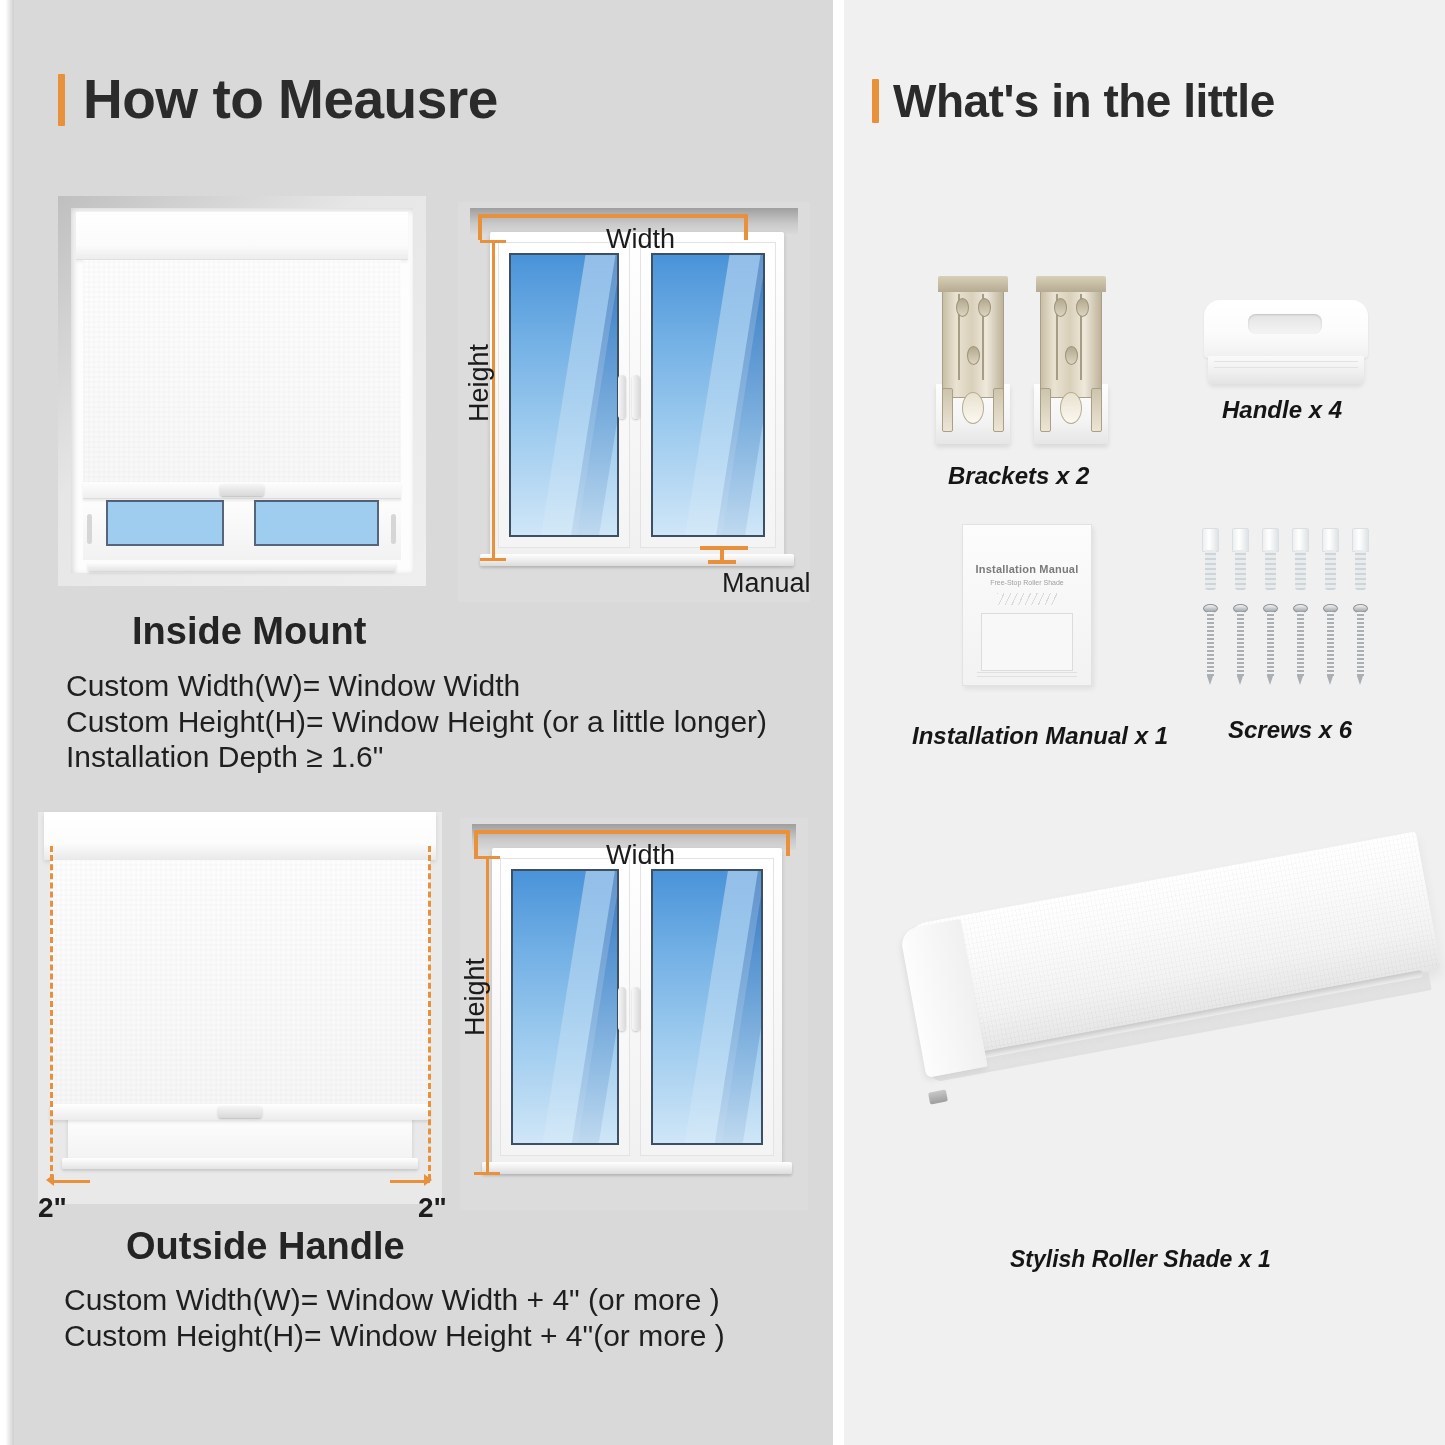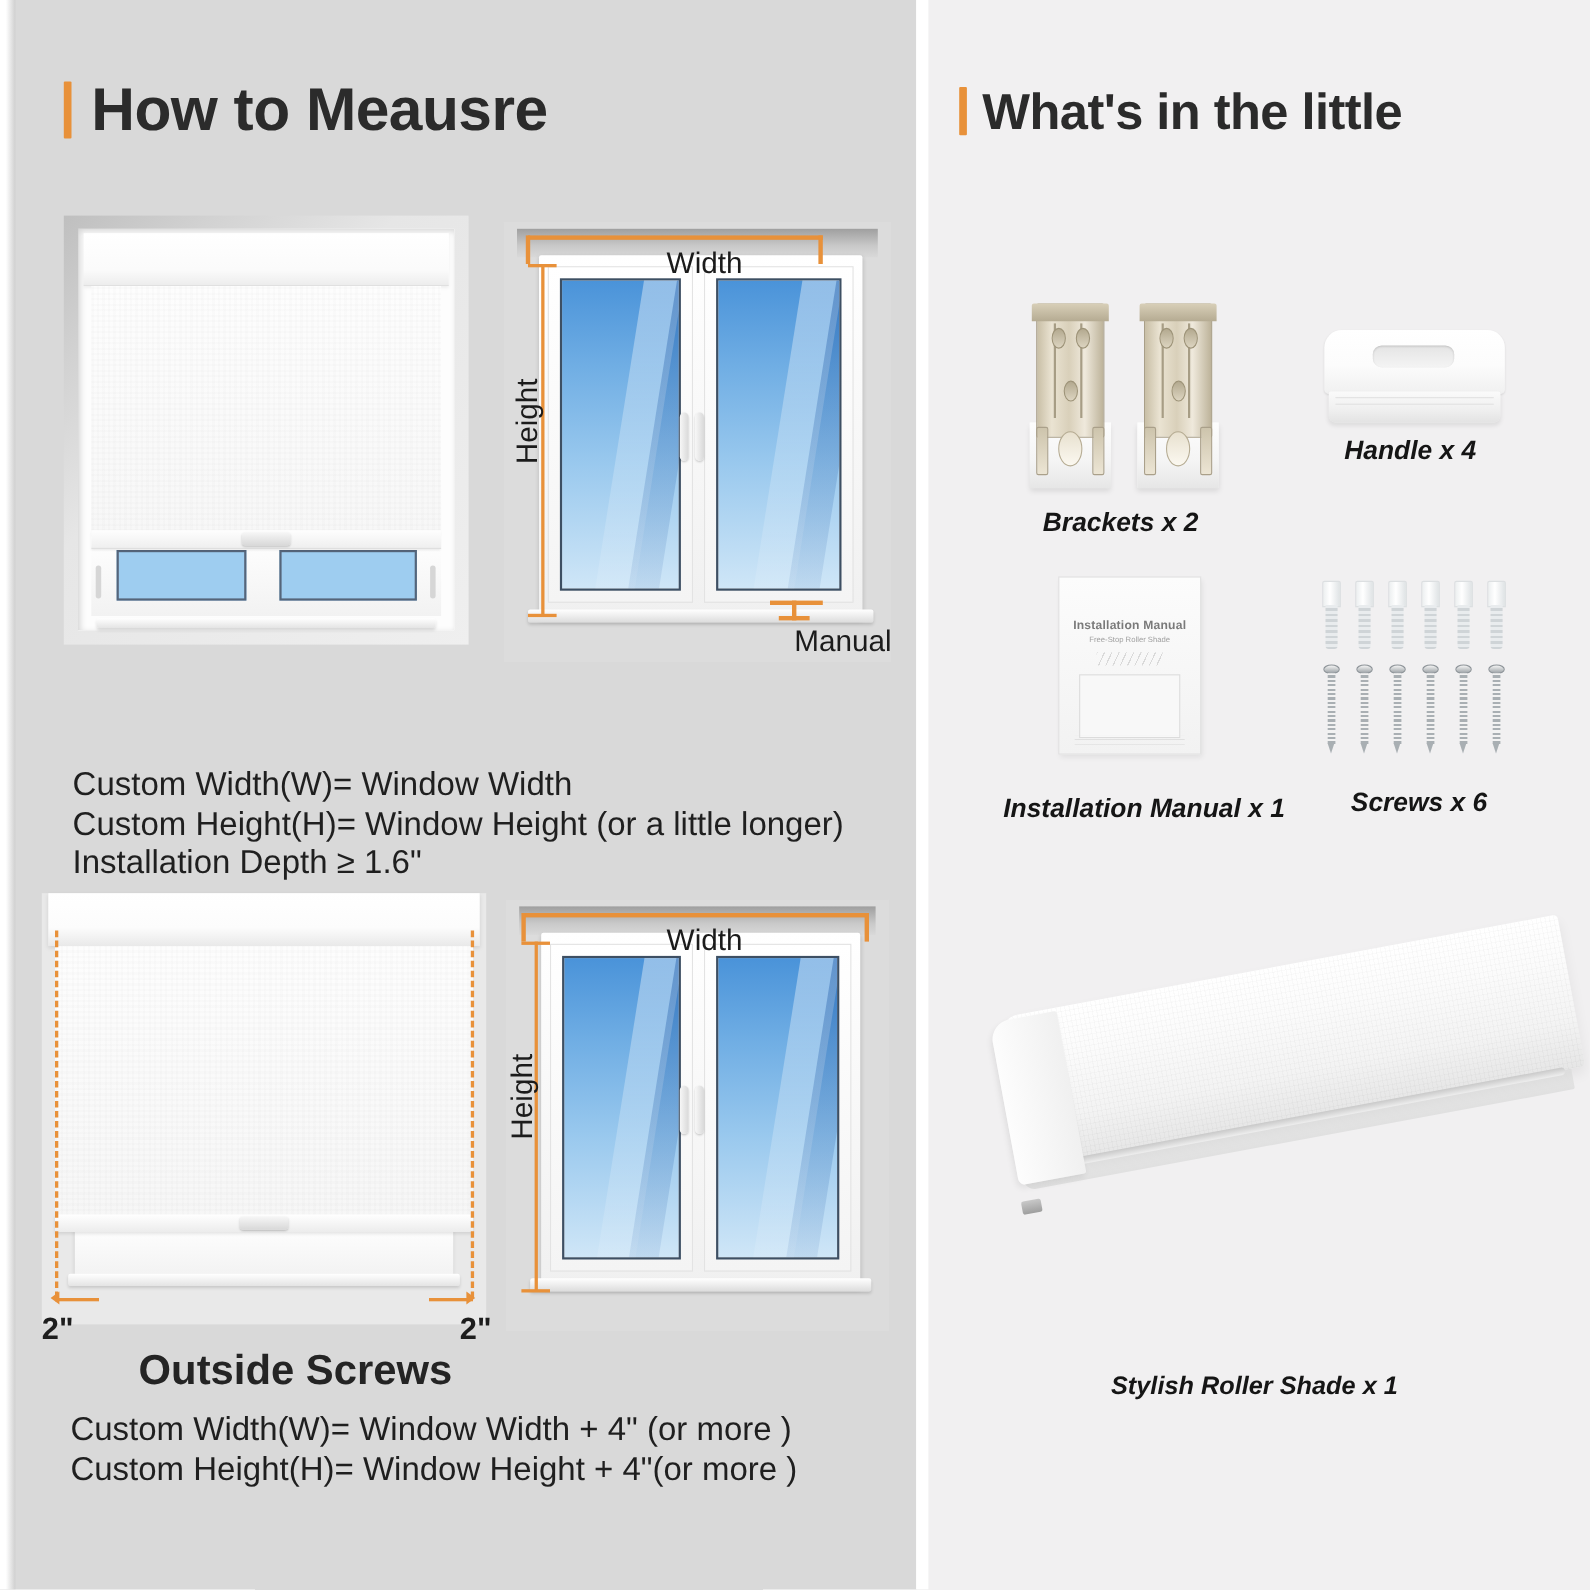"Inside Mount" div.mount-title { html: none -> <div>Inside Mount</div> }
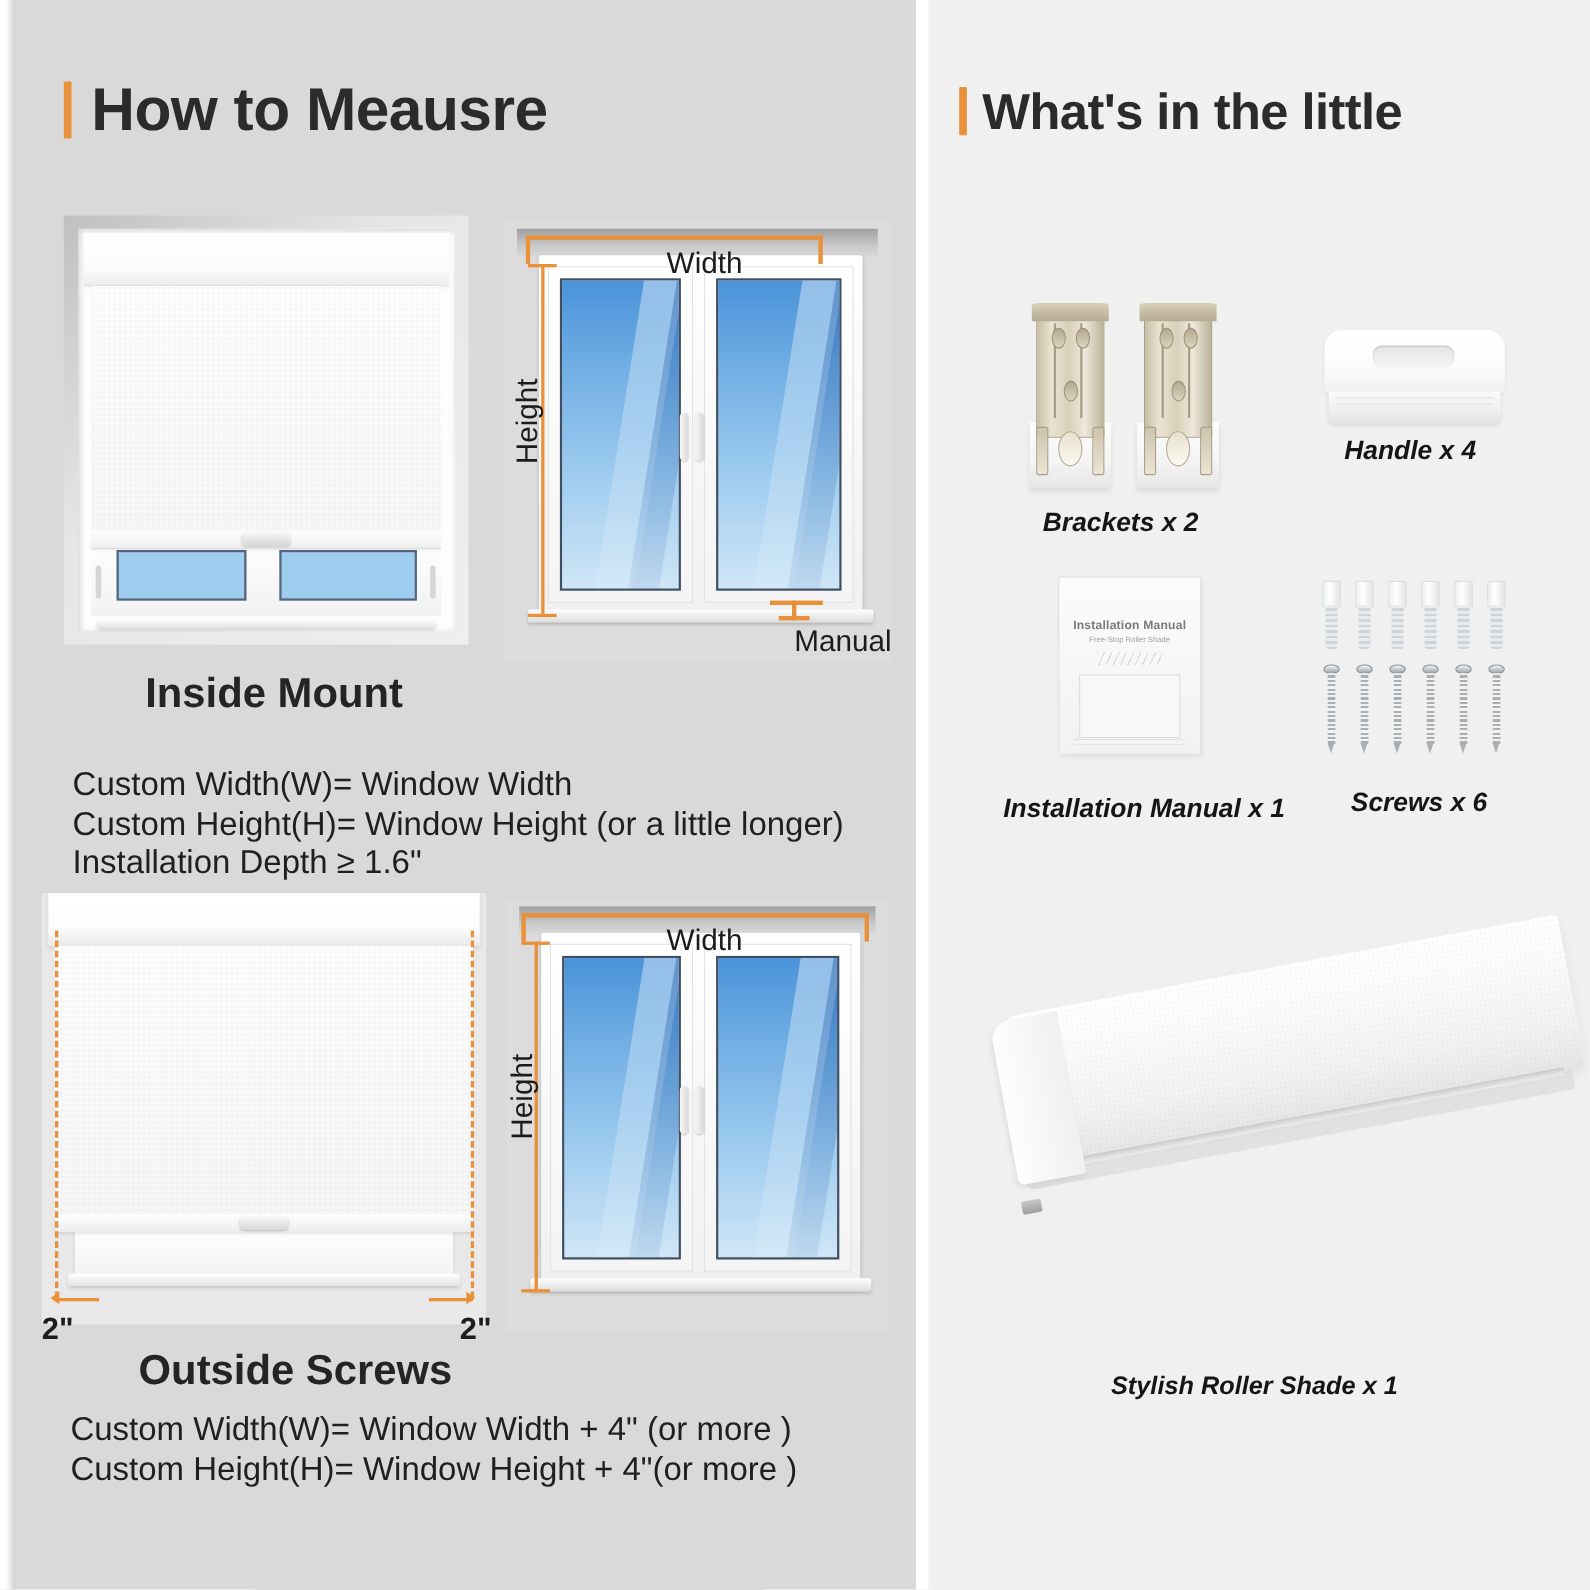"Custom Width(W)= Window Width" #inside-lines { margin-top: 28px -> none }
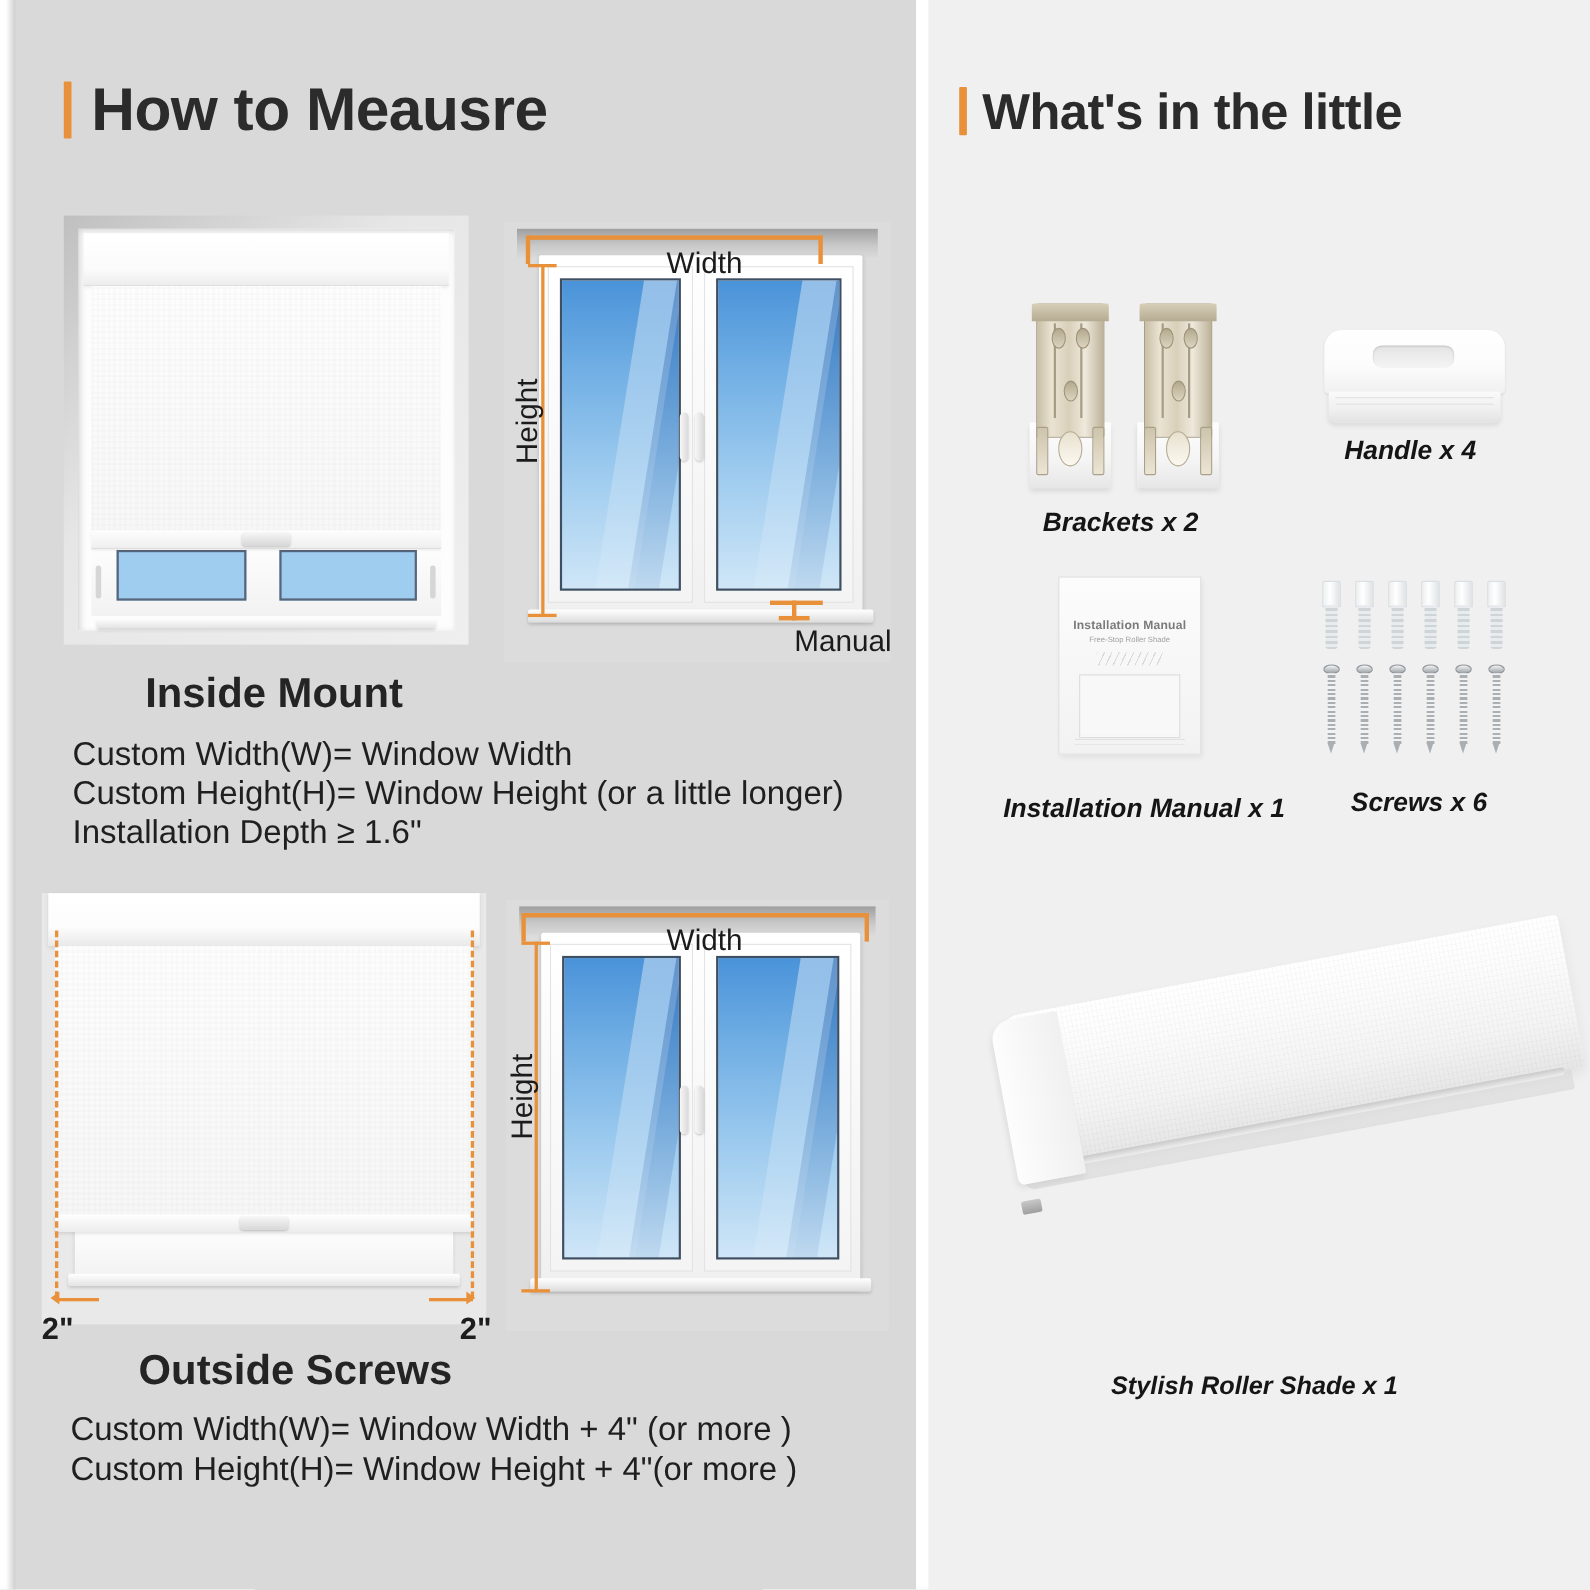"Outside Screws" div.mount-title { text: Screws -> Handle }
